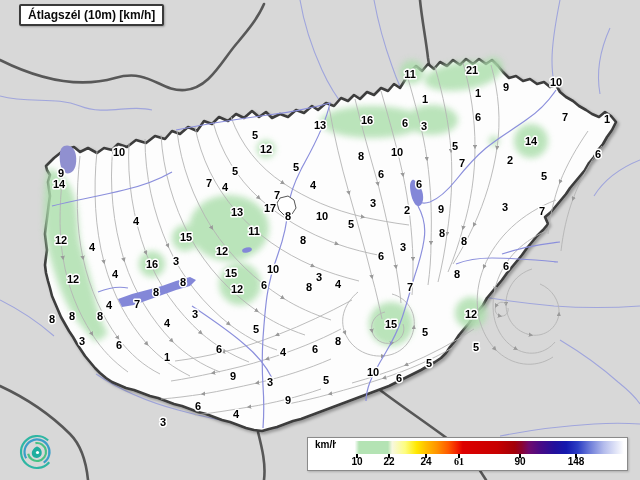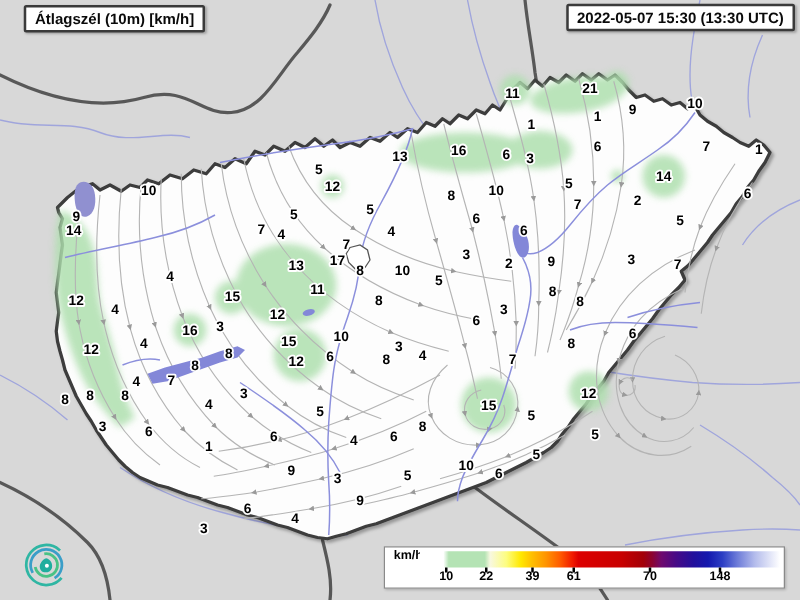"2022-05-07 15:30 (13:30 UTC)" div.info-box { html: <div> <span>2022-05-07 15:30 (13:30 UTC)</span> </div> -> none }
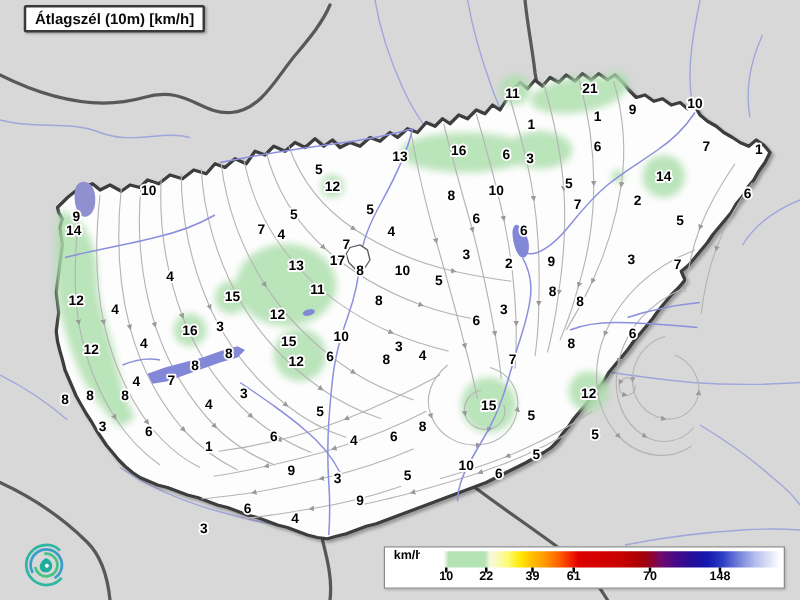"39" div.tick-label { text: 39 -> 24 }
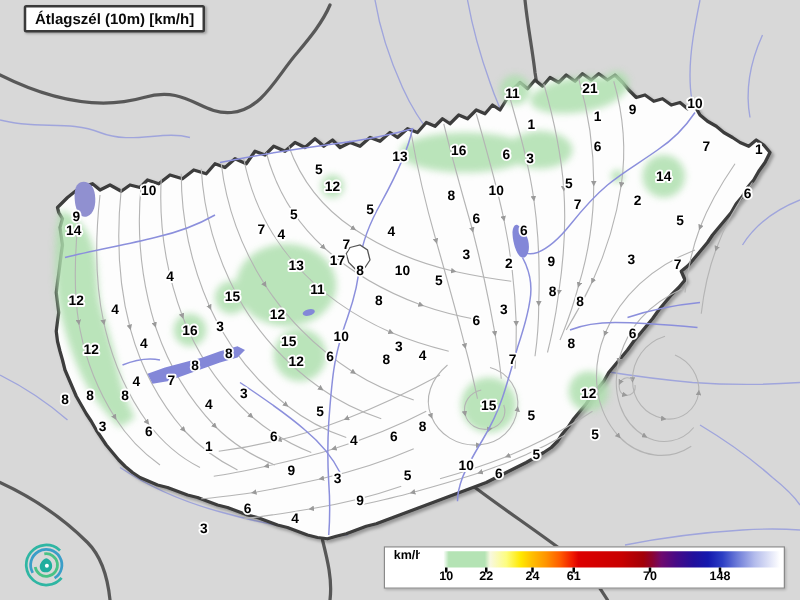"61" div.tick-label { font-family: none -> Liberation Serif, serif }
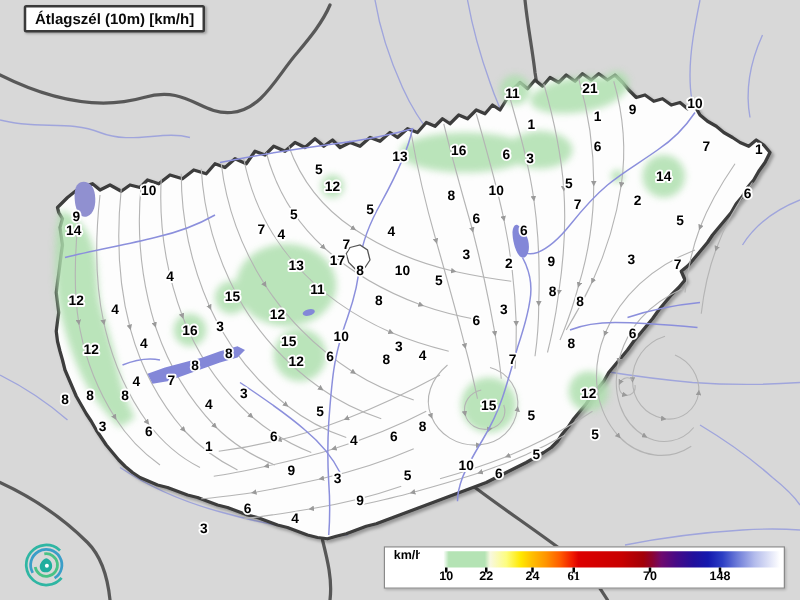"70" div.tick-label { text: 70 -> 90 }
